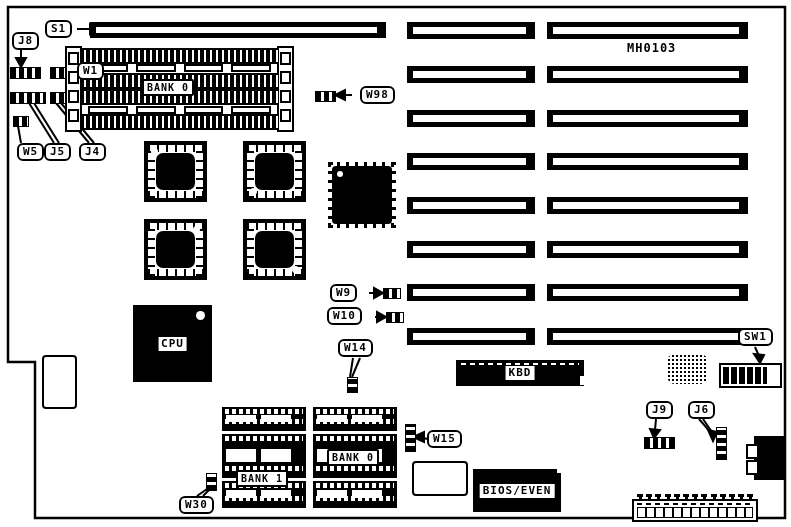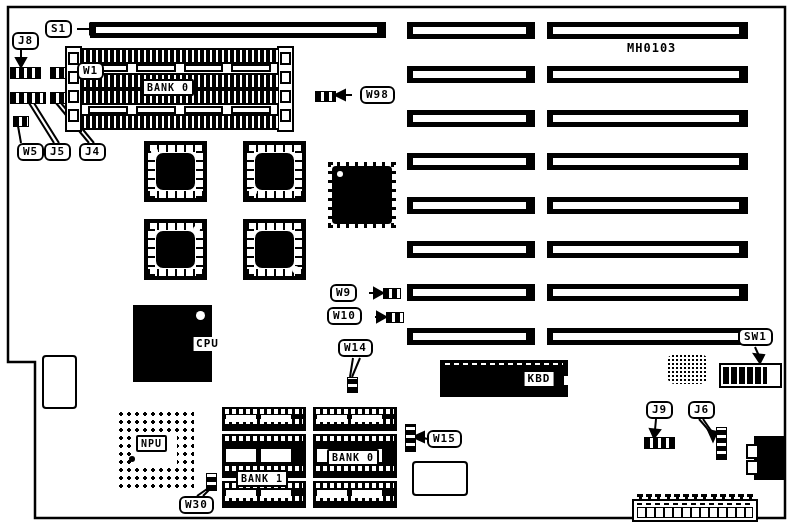"CPU" .bigchip .ctag { margin-left: 35px -> none }
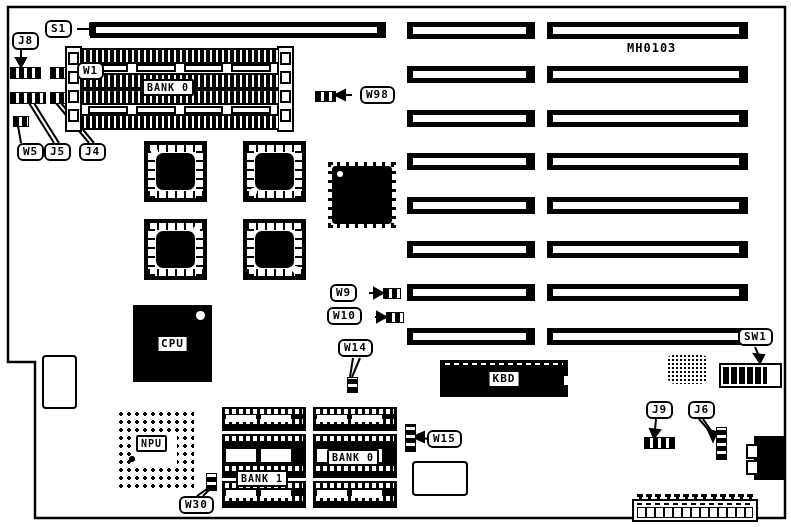"KBD" div.c { height: 37px -> 26px; left: 440px -> 456px }
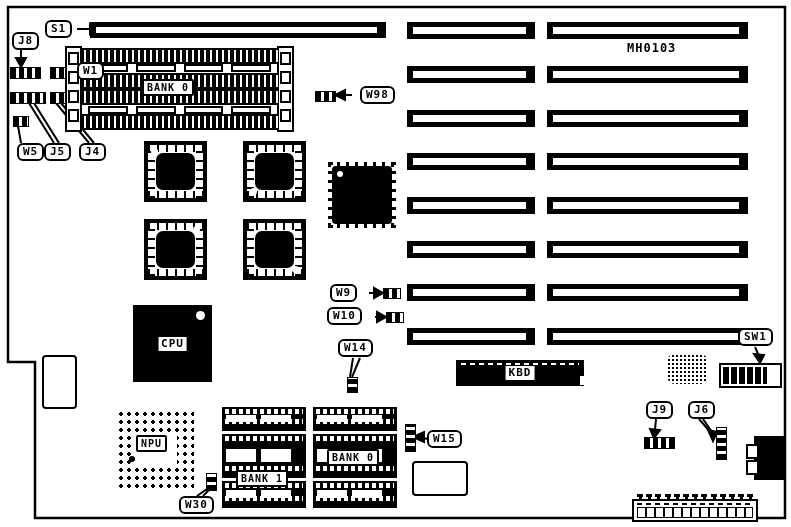"NPU" div.c { html: <div> <div></div> <div>NPU</div> <div></div> </div> -> none }
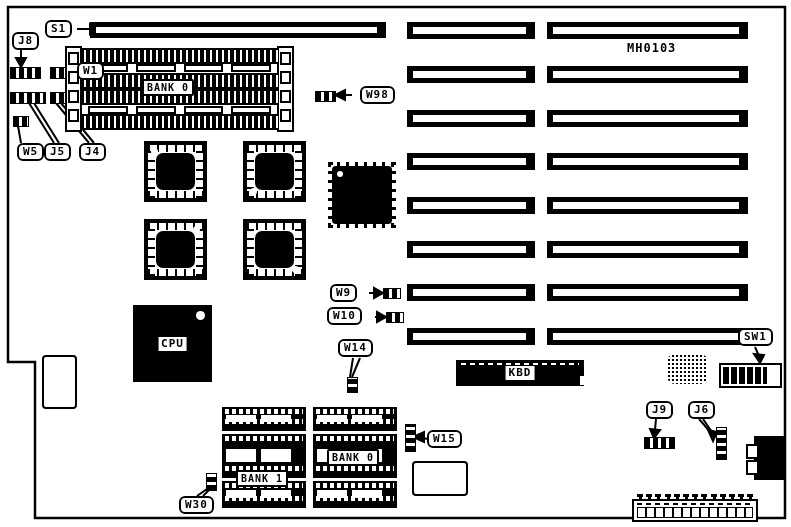"BIOS/EVEN" div.c { html: none -> <div> <div></div> <div>BIOS/EVEN</div> </div> }
